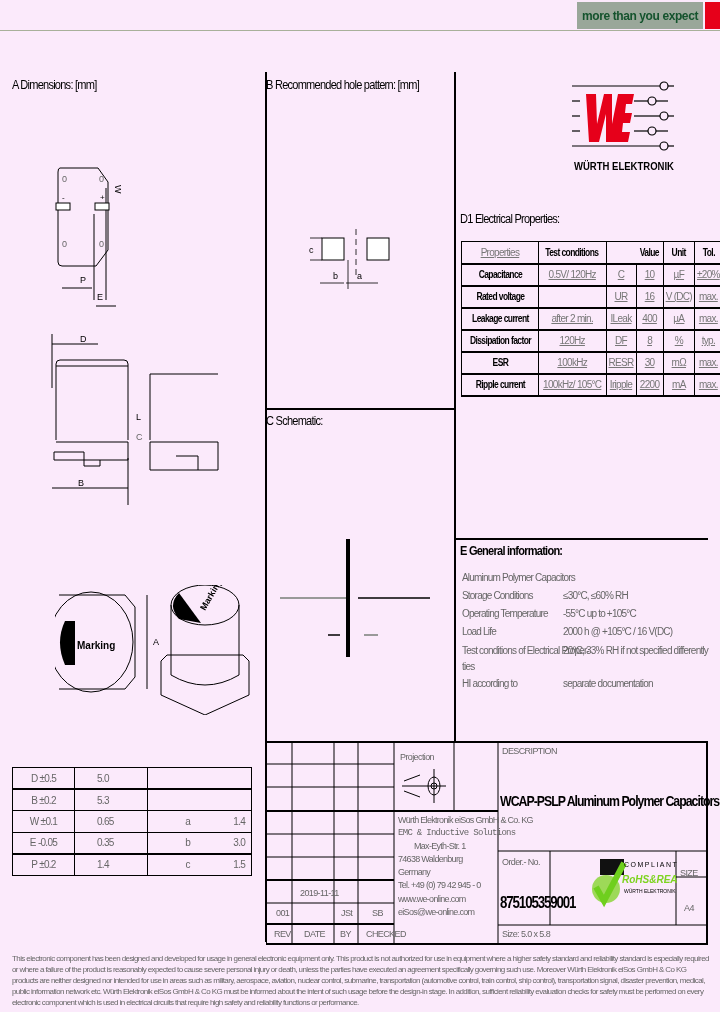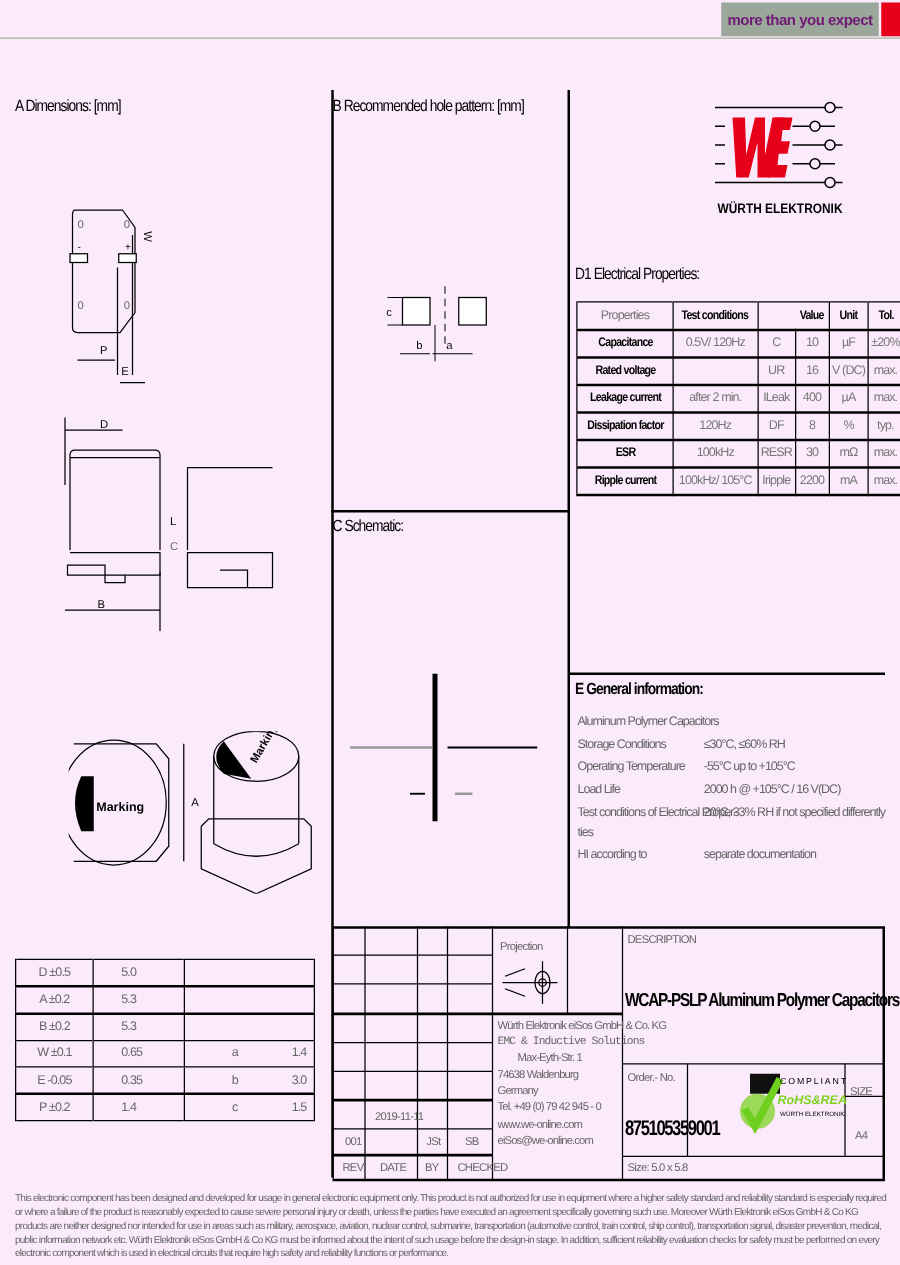"more than you expect" .slogan-bar { color: #701a75 -> #14532d }
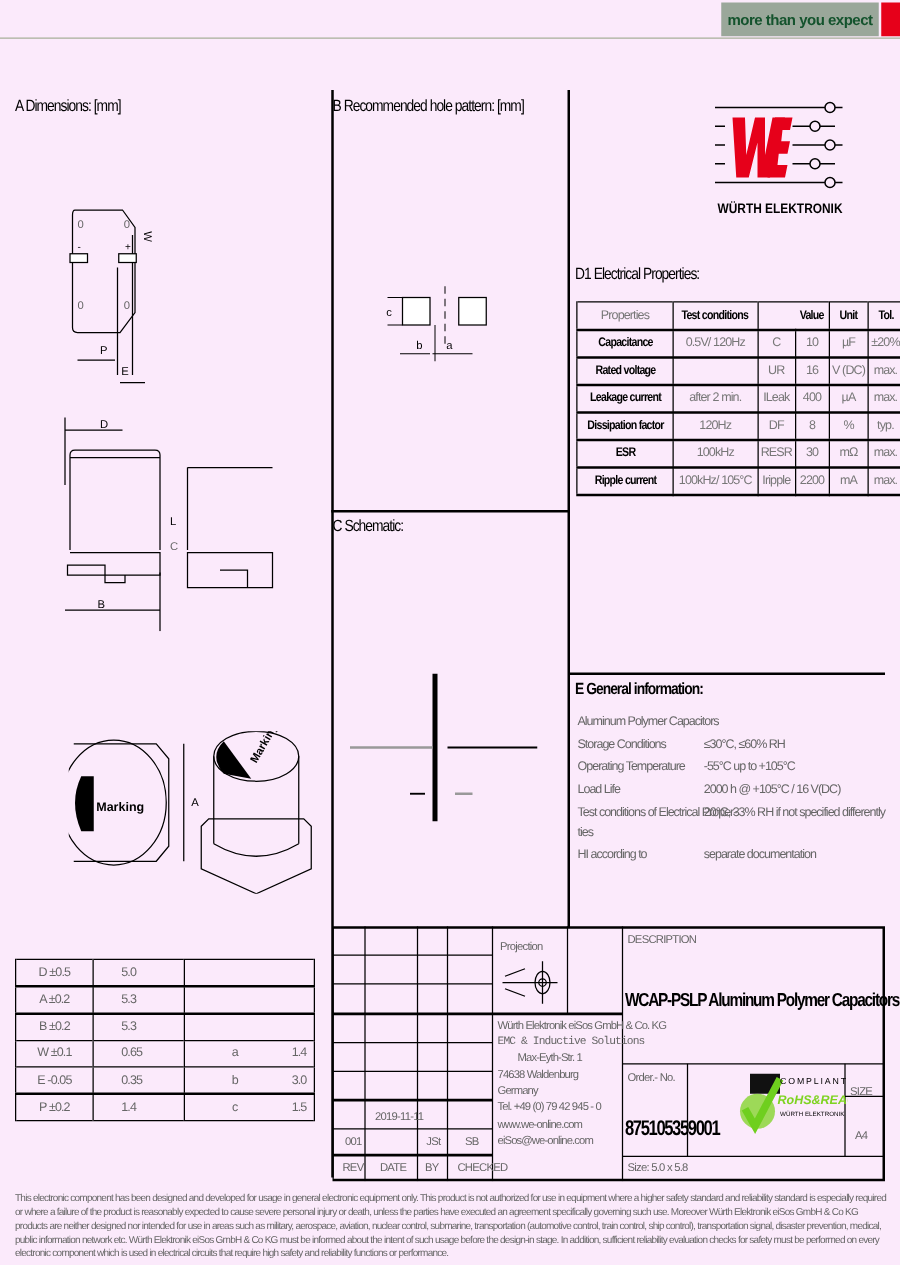"Properties" table.elec td.gray { text-decoration: none -> underline }
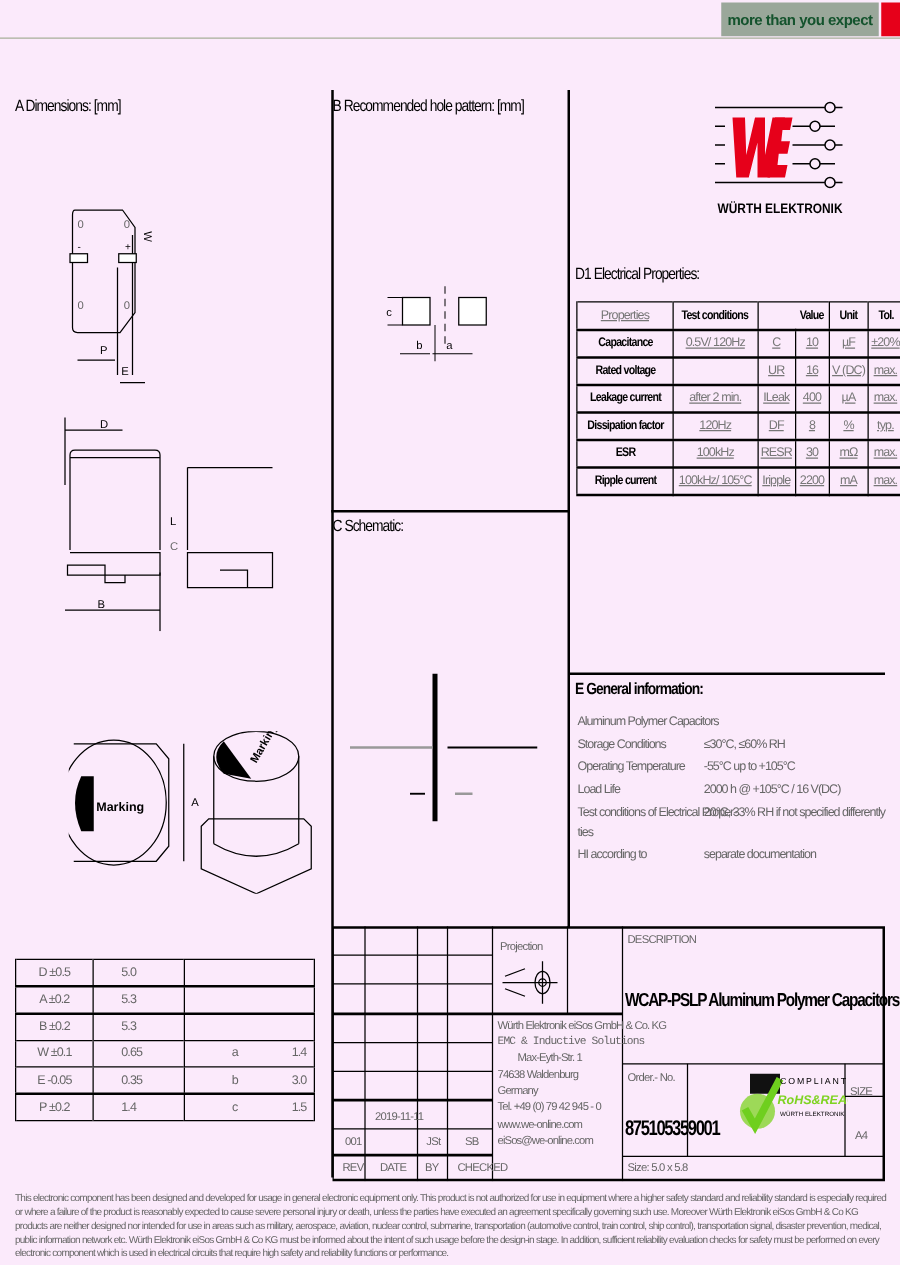"A ±0.2" tr.thick { html: <tr> <td>A ±0.2</td> <td>5.3</td> <td></td> <td></td> </tr> -> none }
